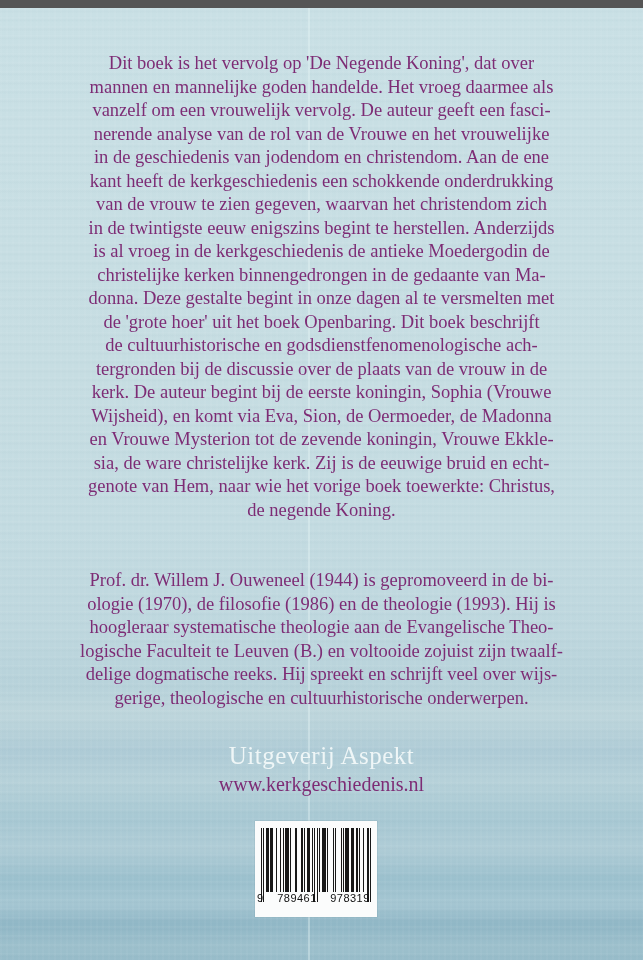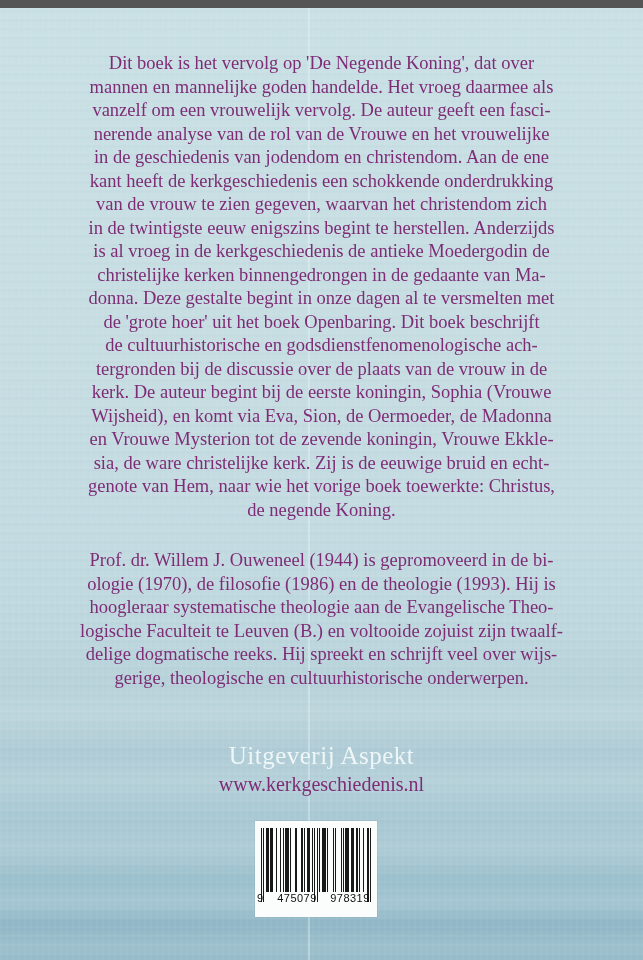"Prof. dr. Willem J. Ouweneel" .bio { top: 541px -> 561px }
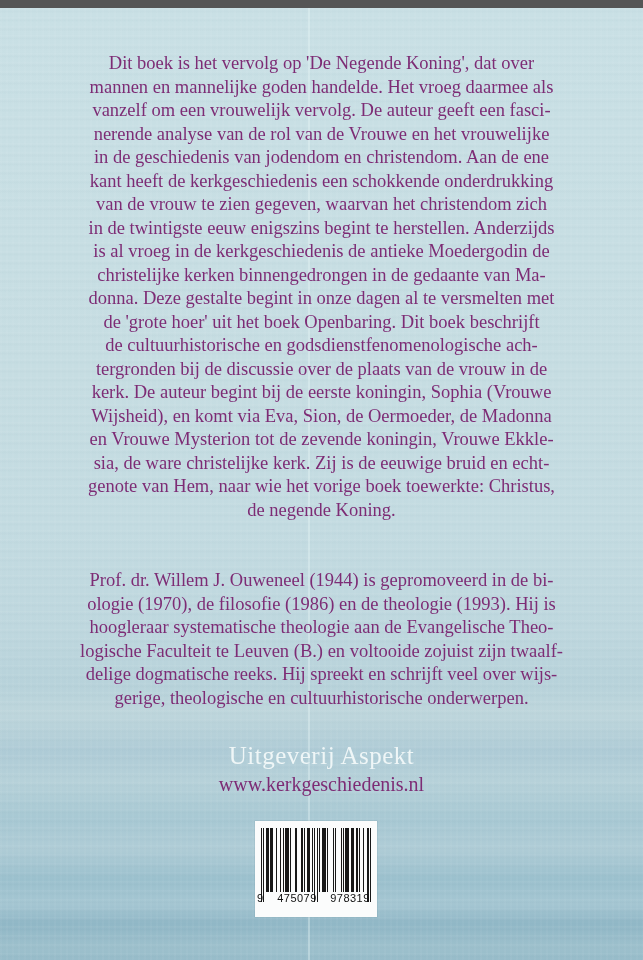"475079" span.g { text: 475079 -> 789461 }
